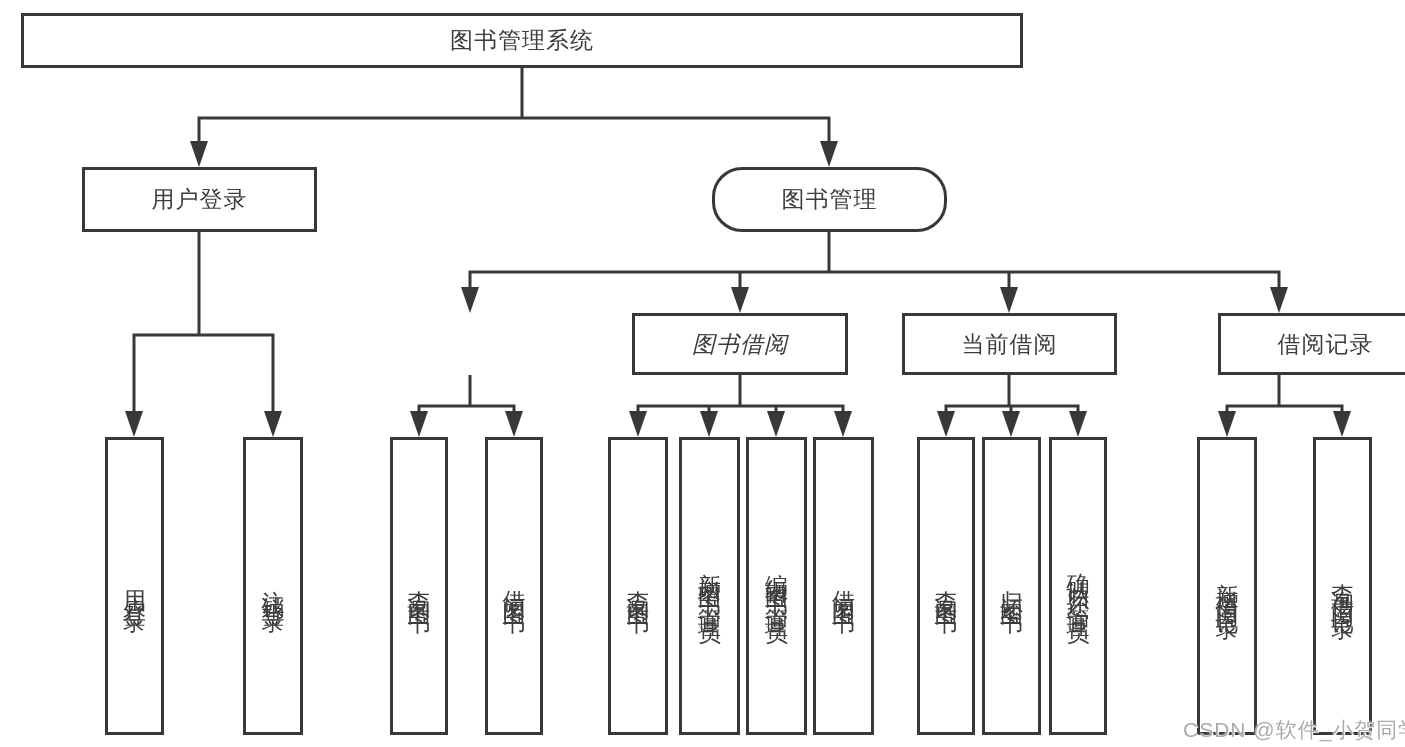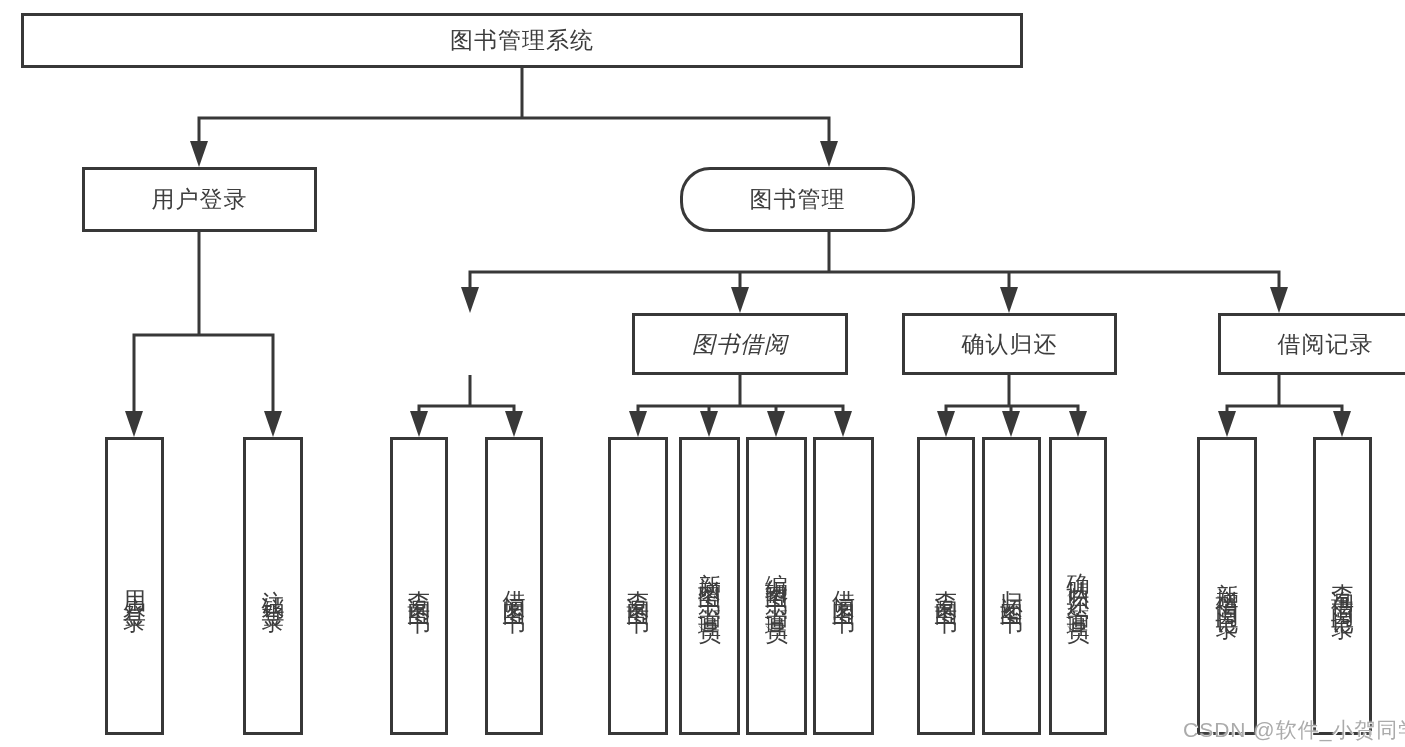"图书管理" div.node { left: 680px -> 712px }
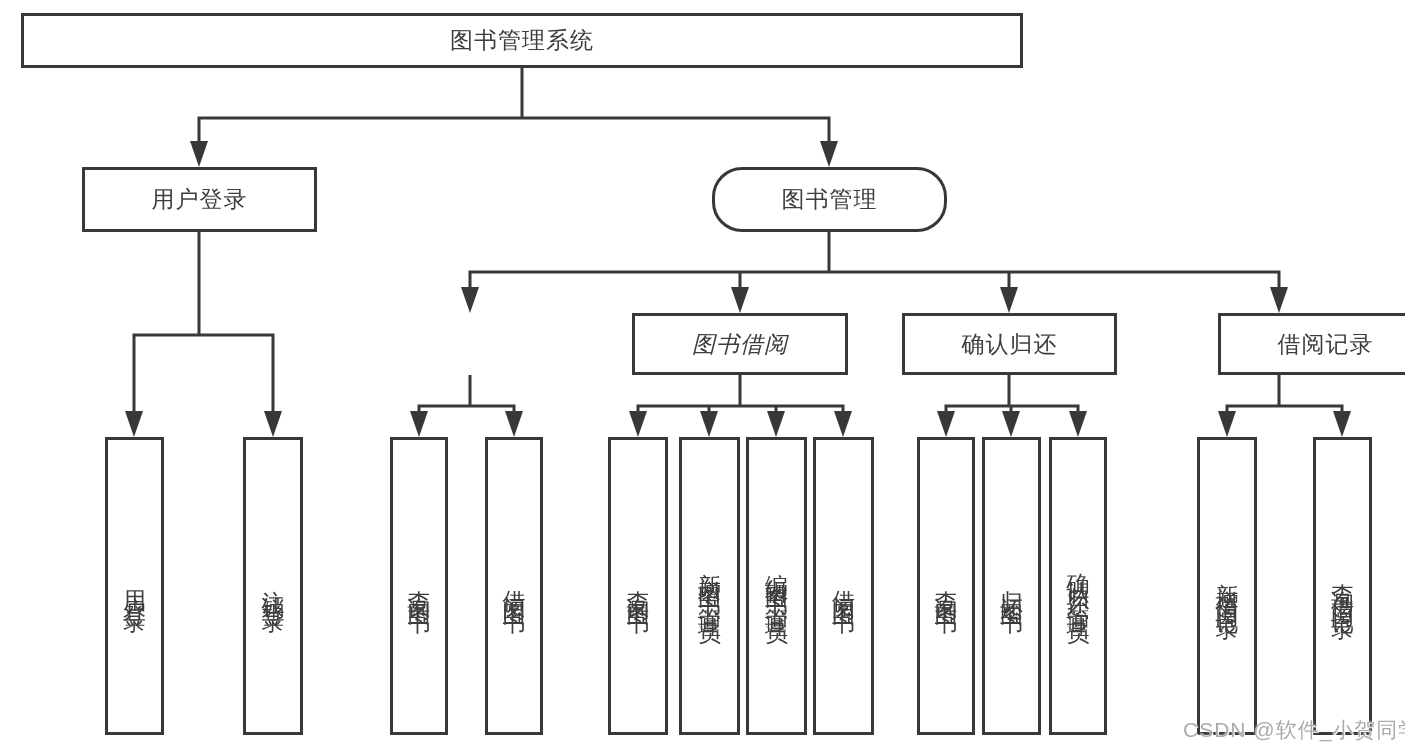"确认归还" span { text: 确认归还 -> 当前借阅 }
